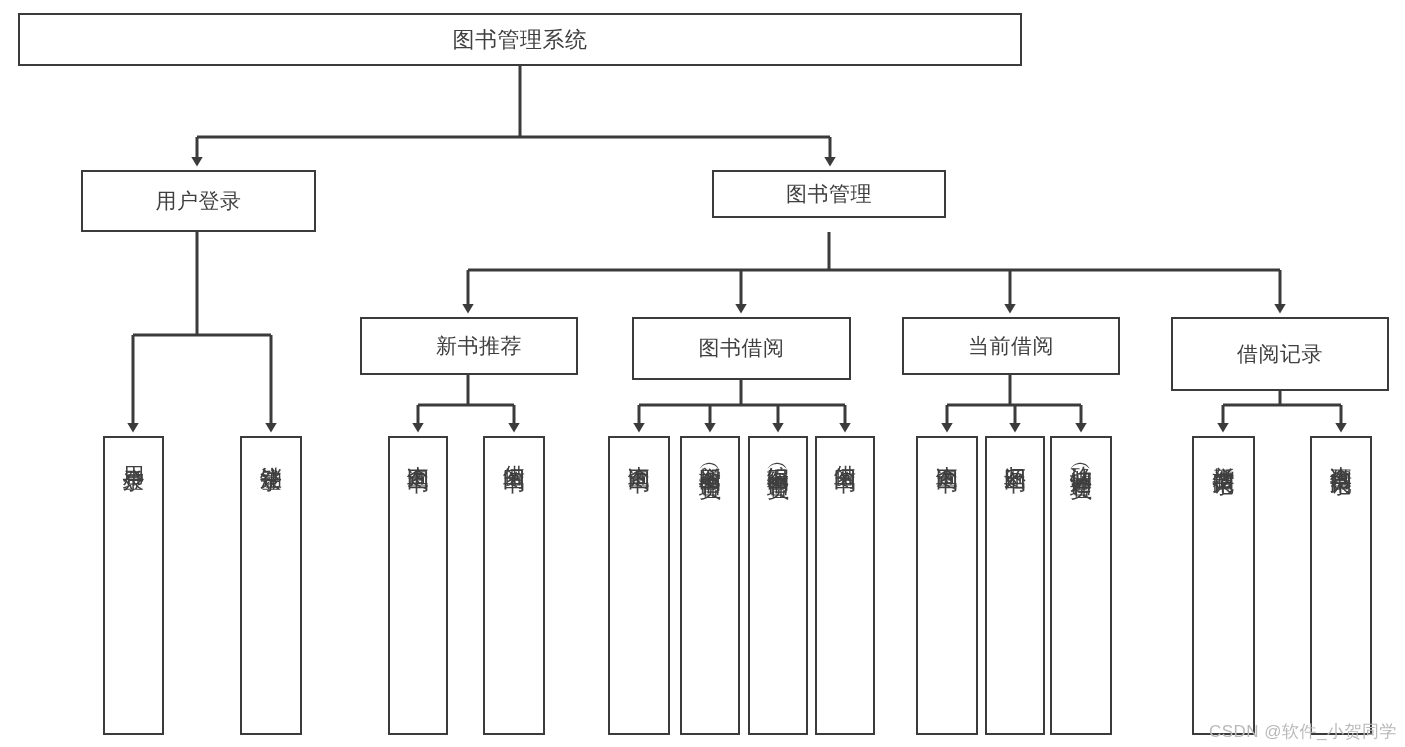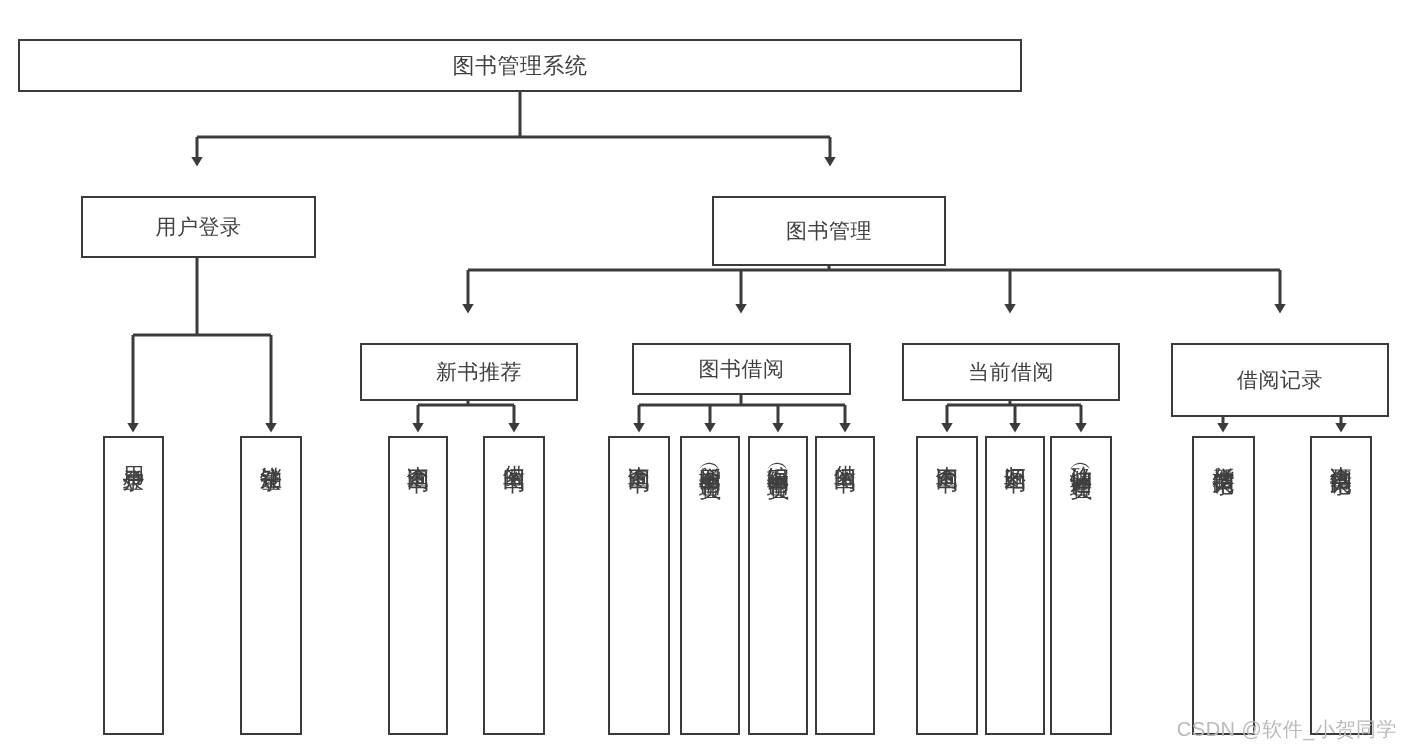"图书管理系统" .node.h { margin-top: 26px -> none }
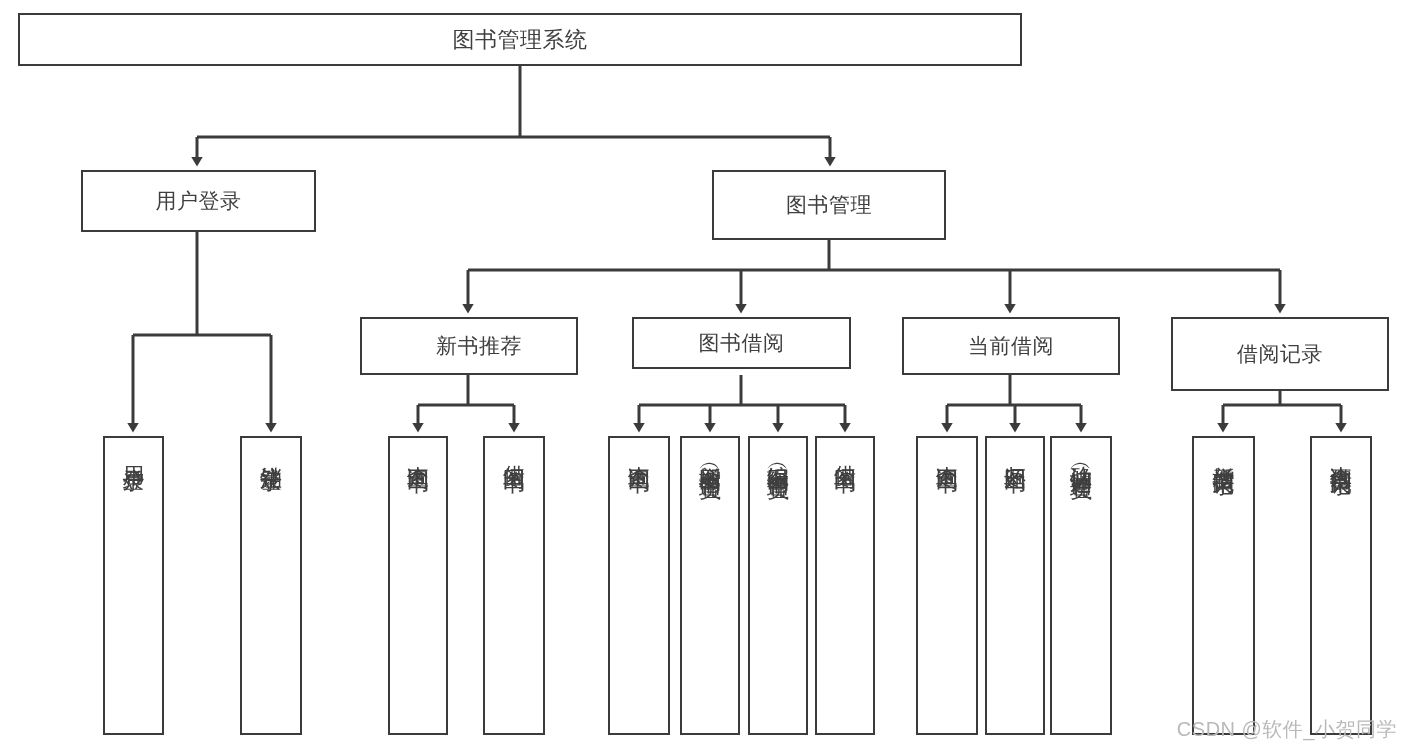"图书管理" div.node { height: 70px -> 48px }
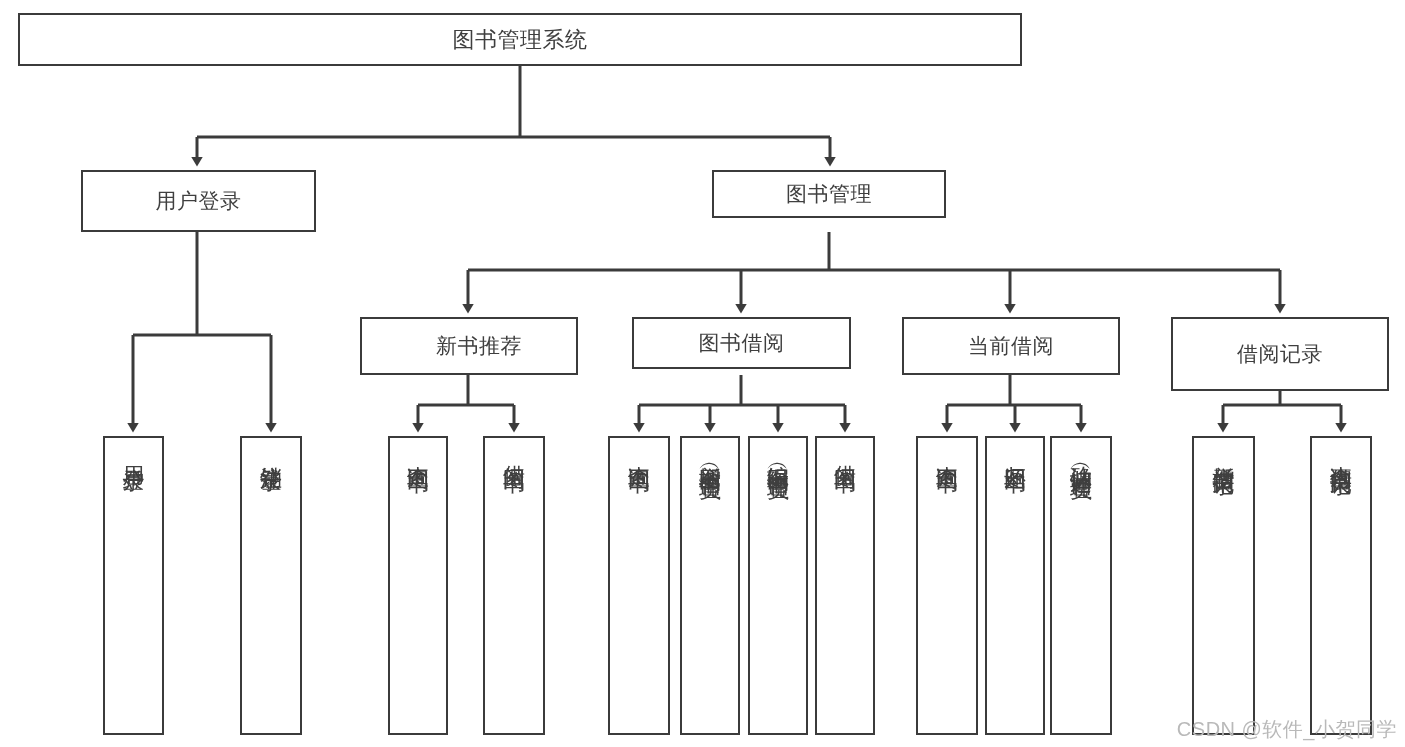"图书借阅" div.node { height: 52px -> 63px }
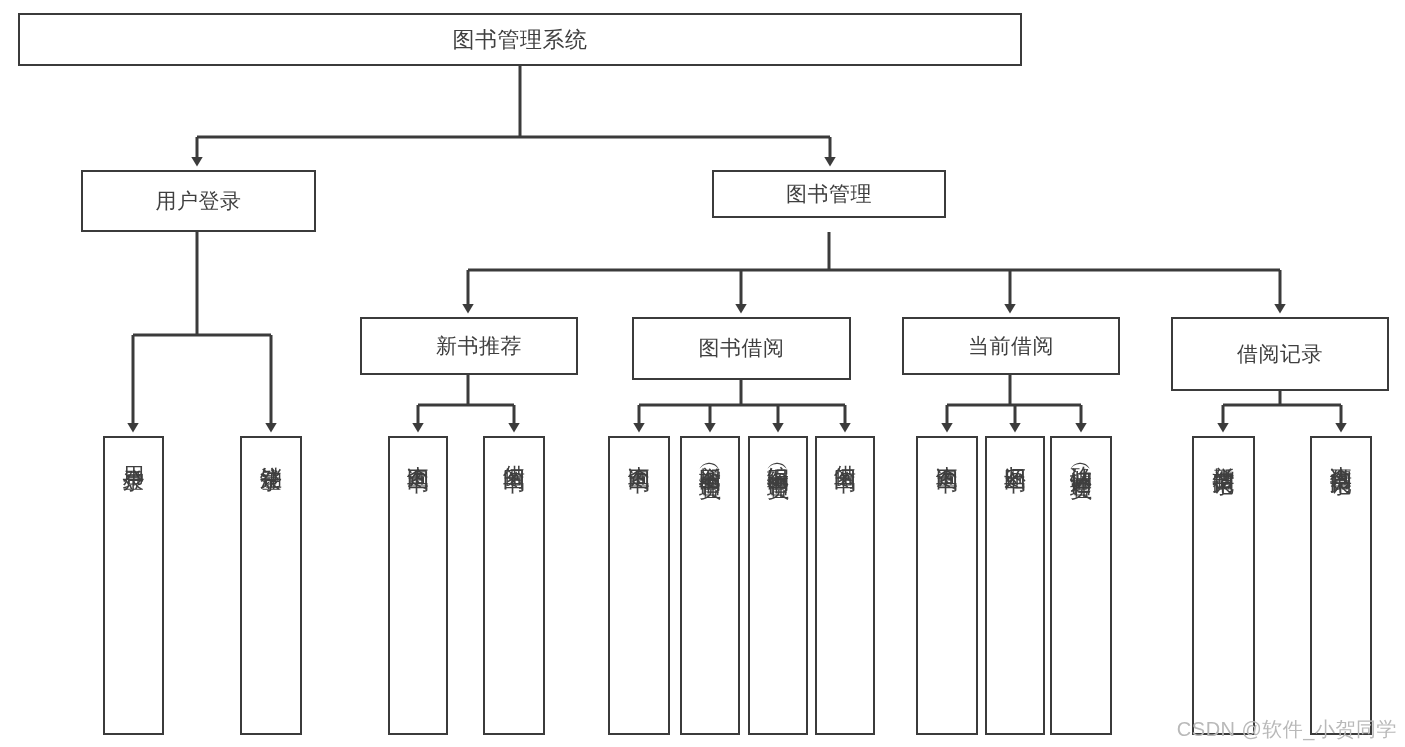"CSDN @软件_小贺同学" #watermark { font-size: 20px -> 17px }
